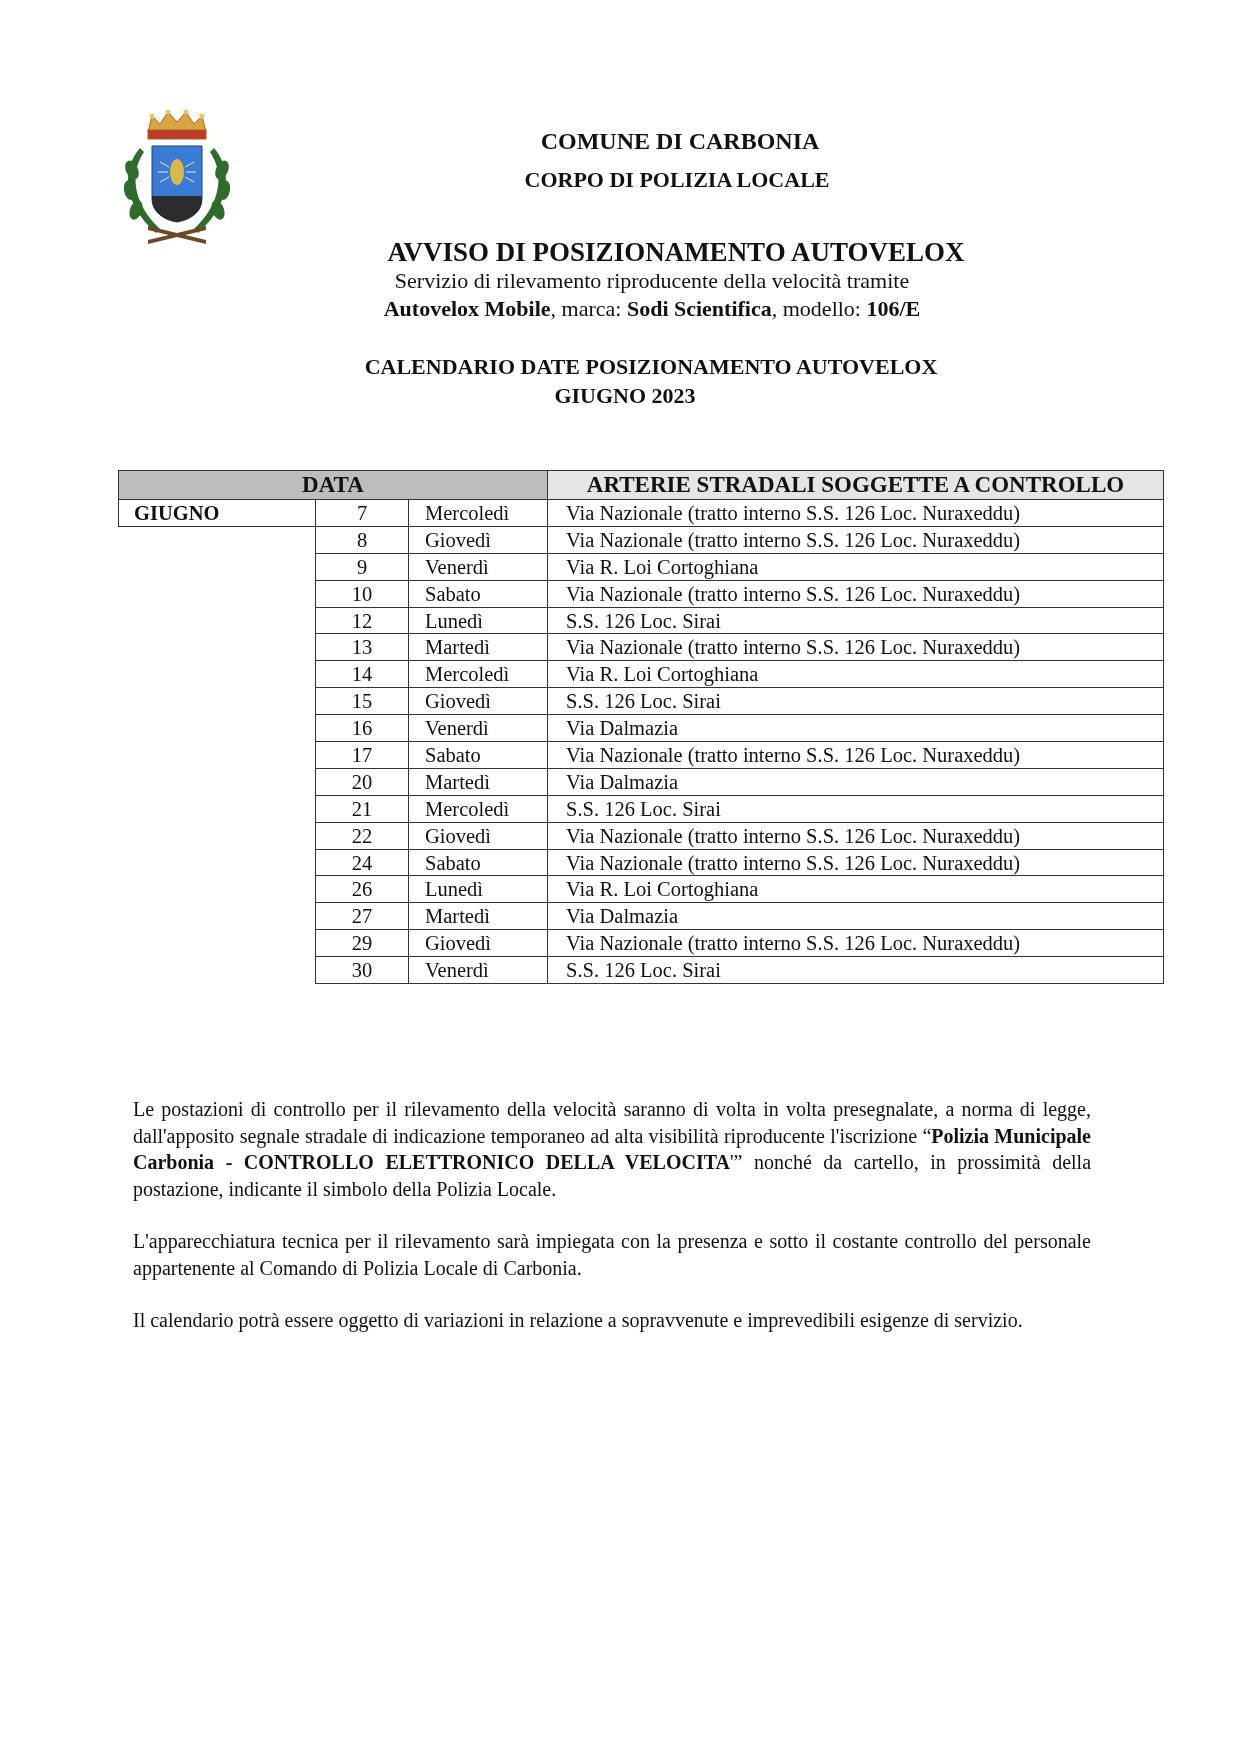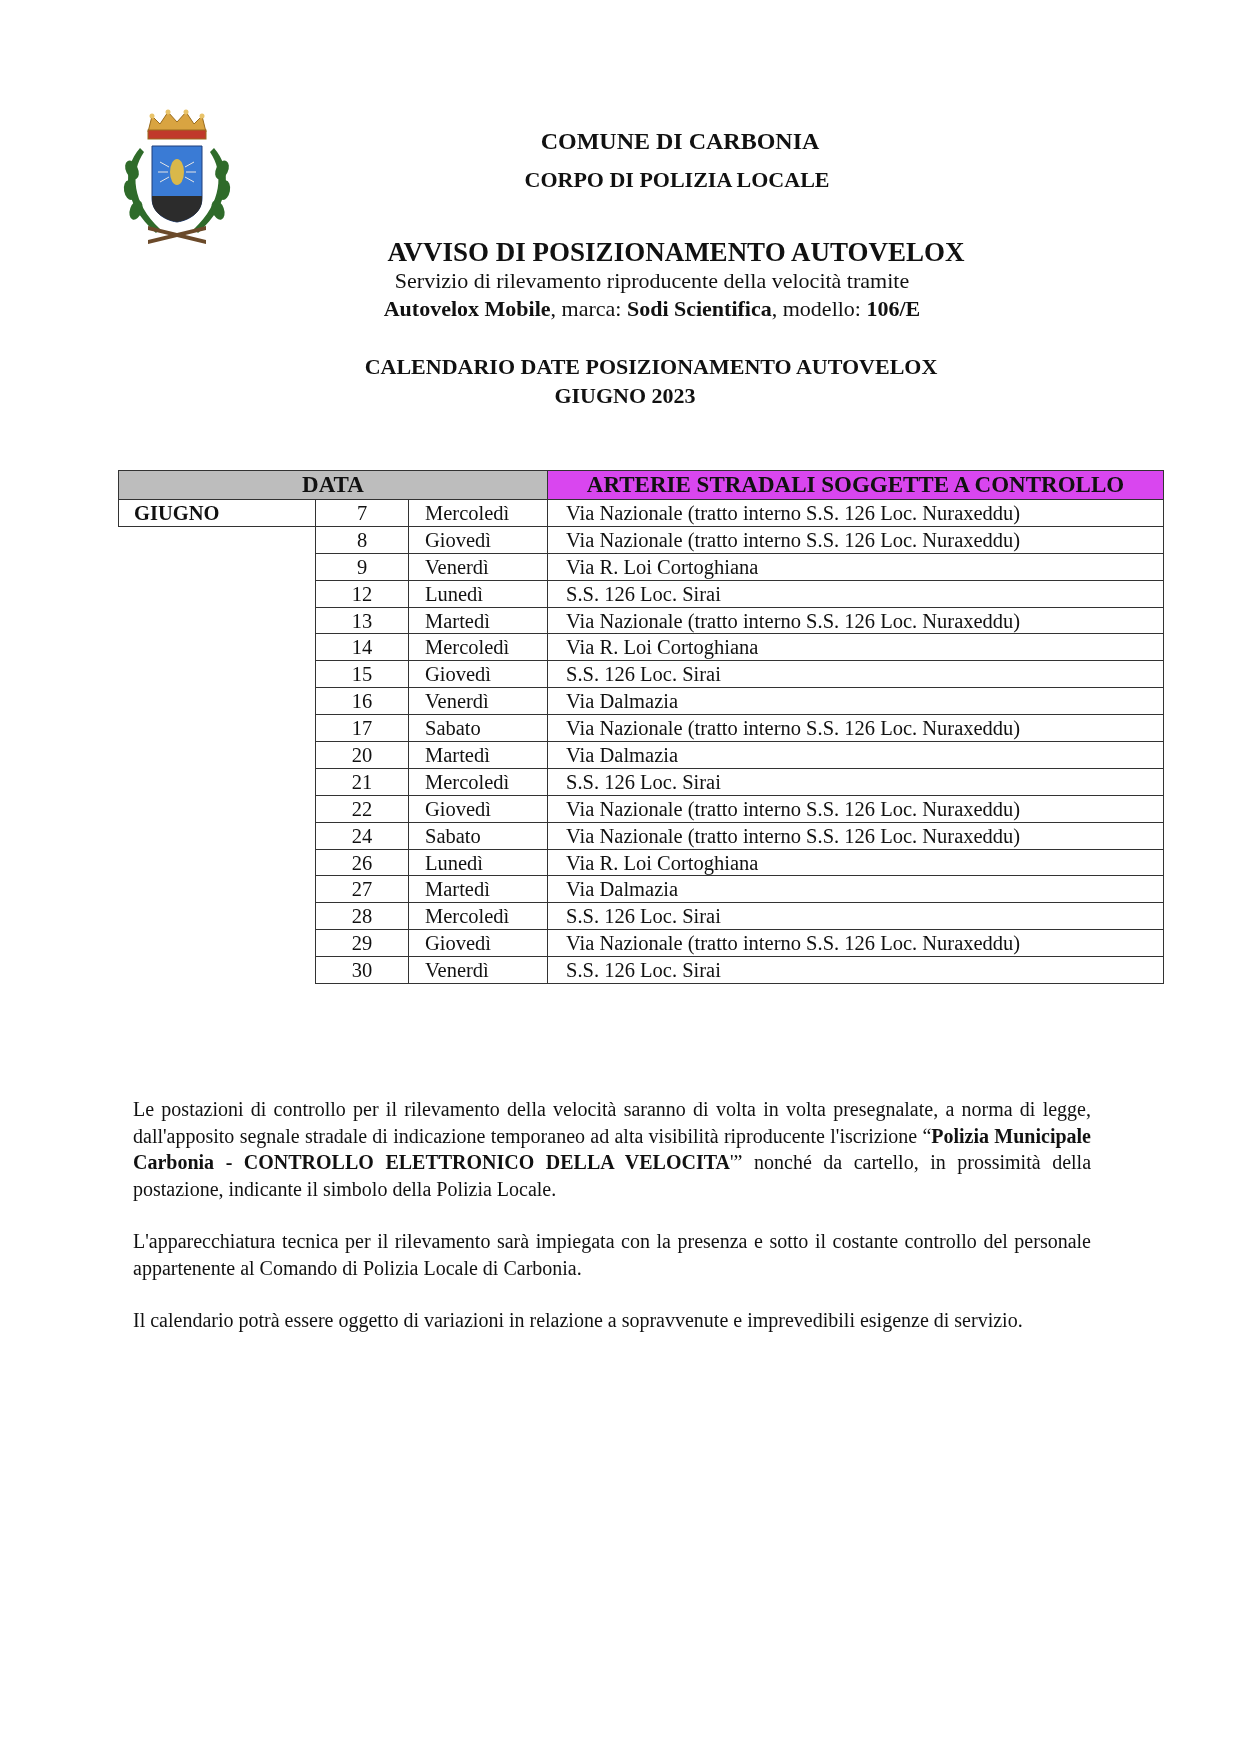"ARTERIE STRADALI SOGGETTE A CONTROLLO" th.c-arterie { background: #d946ef -> #e5e5e5 }
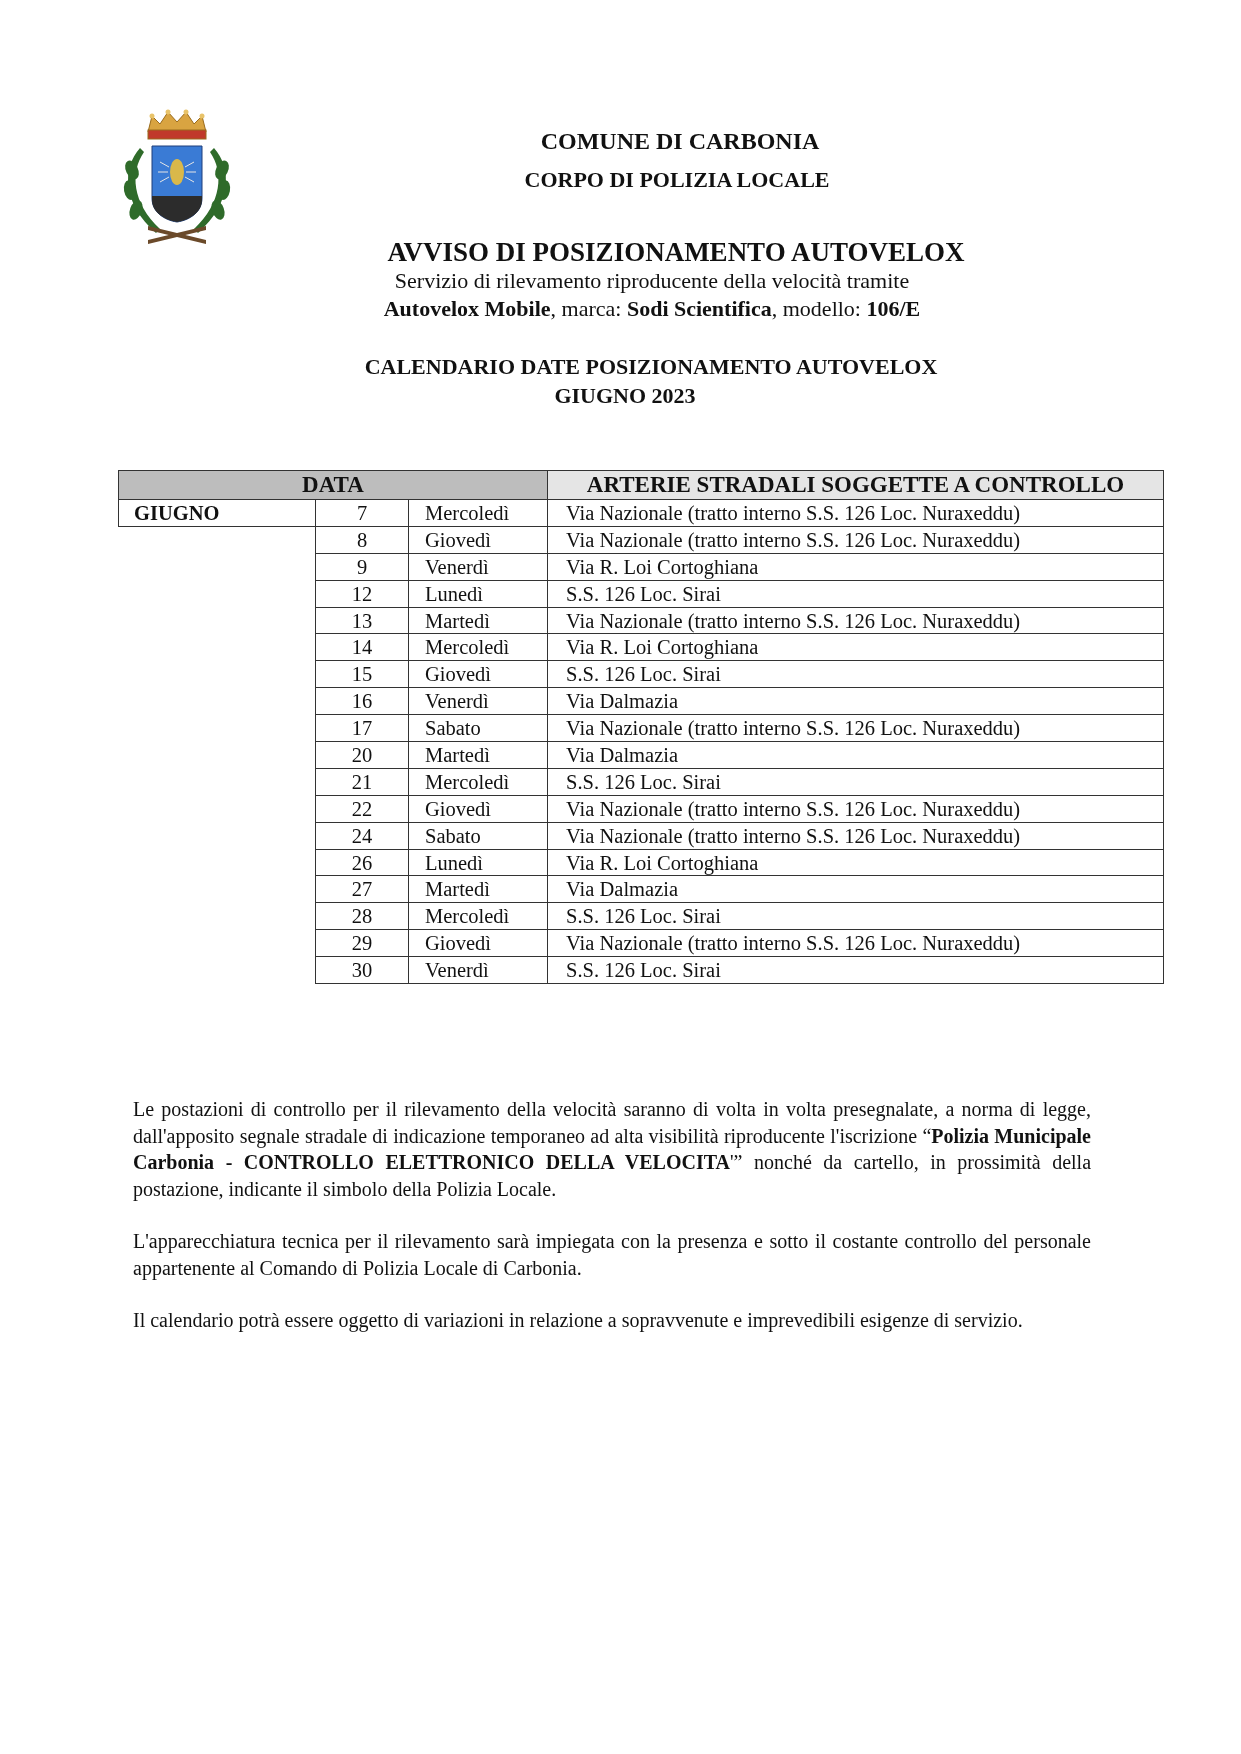"10" tr { html: none -> <tr> <td></td> <td>10</td> <td>Sabato</td> <td>Via Nazionale (tratto interno S.S. 126 Loc. Nuraxeddu)</td> </tr> }
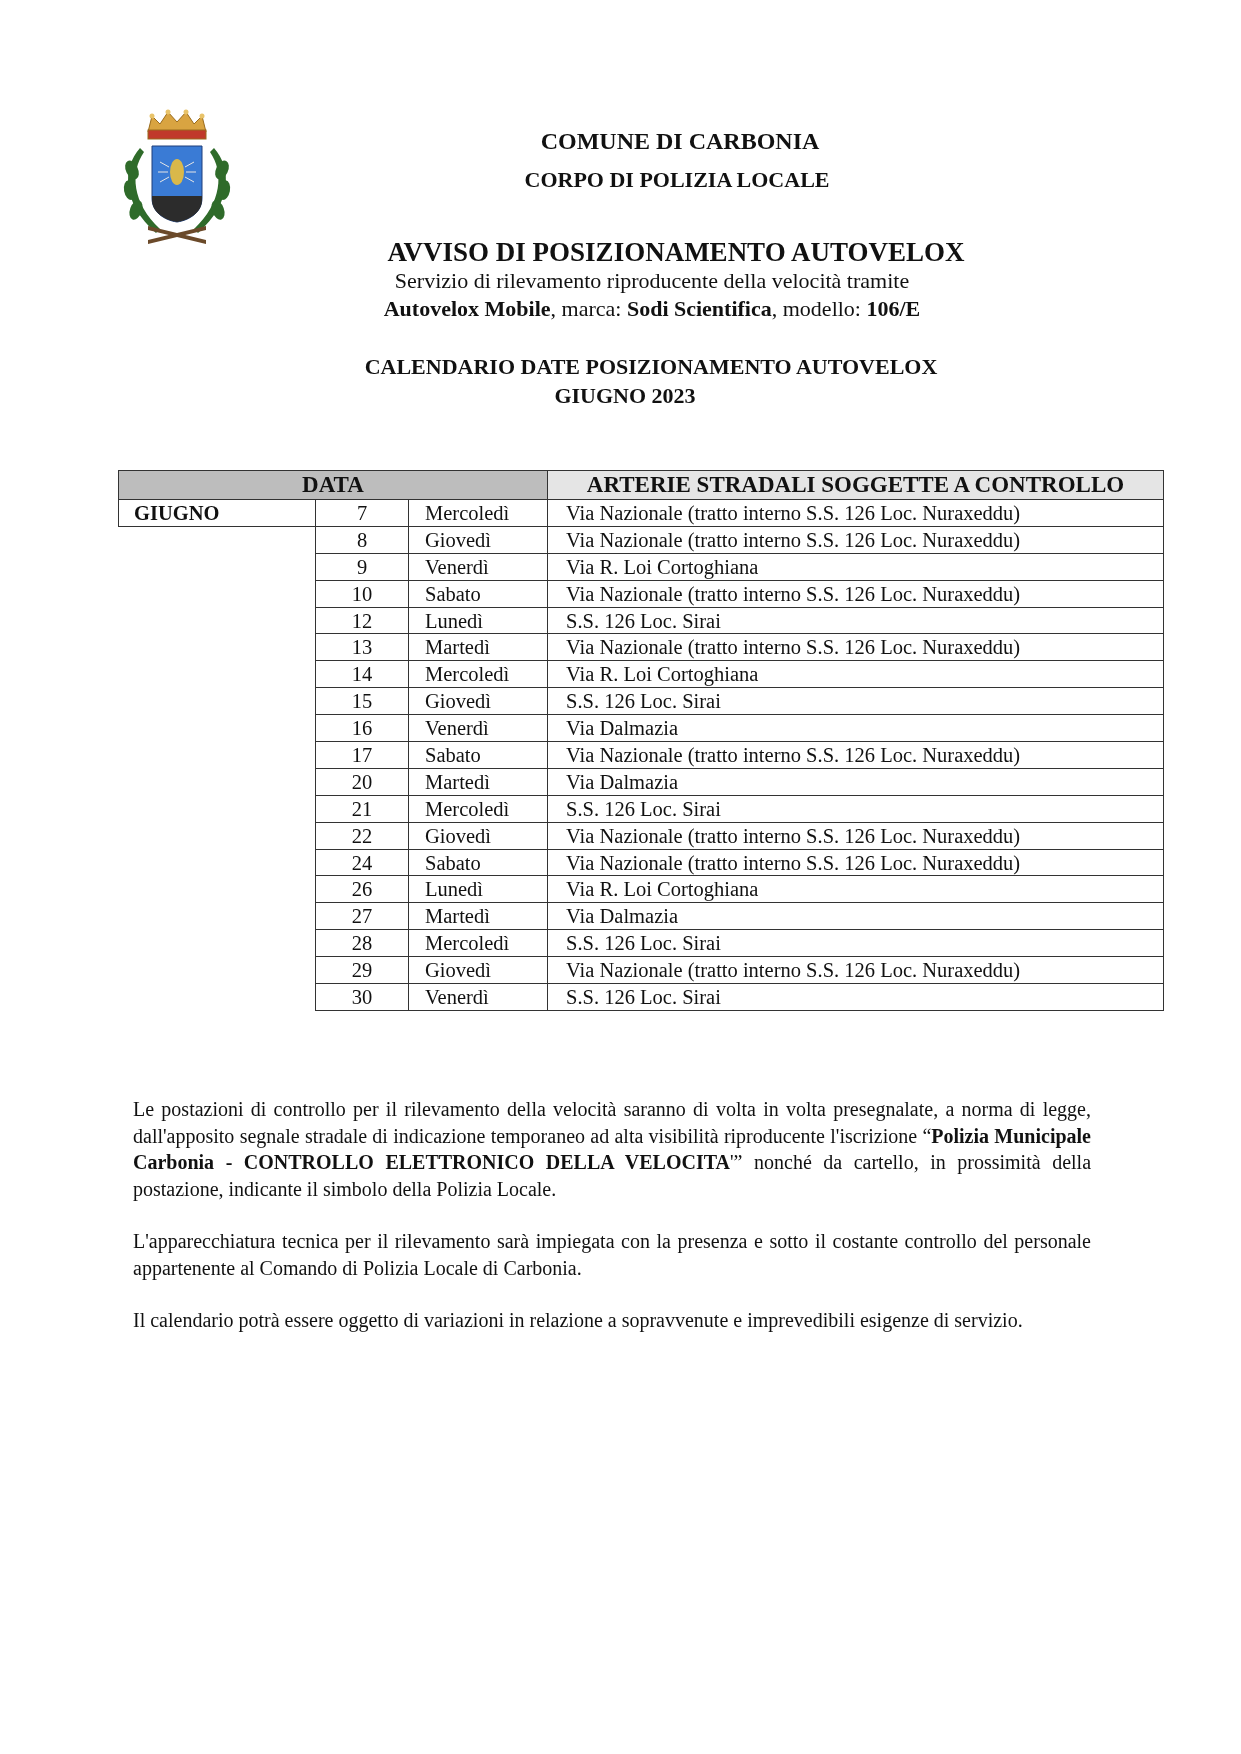"28" tr { html: <tr> <td></td> <td>28</td> <td>Mercoledì</td> <td>S.S. 126 Loc. Sirai</td> </tr> -> none }
